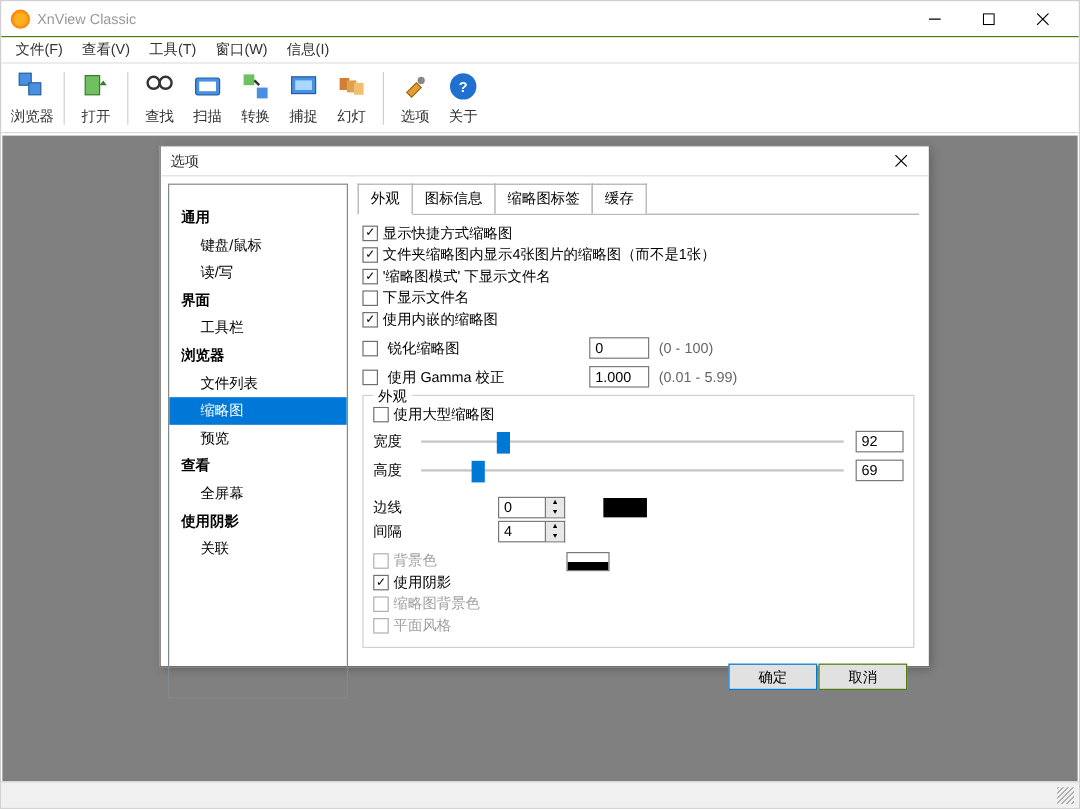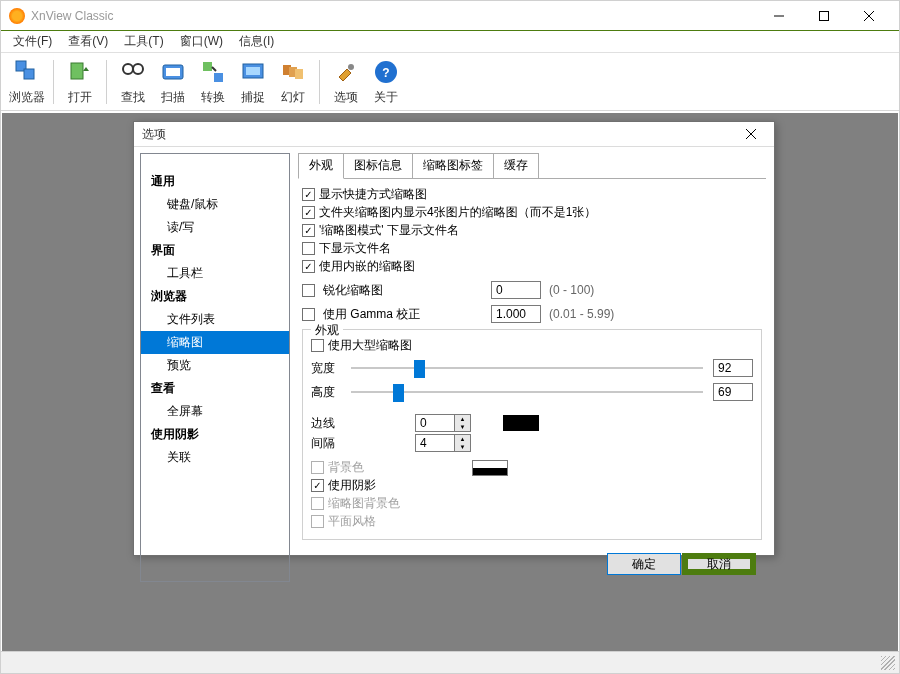"取消" .btn { border: 6px solid #4d7c0f -> 1px solid #4d7c0f }
